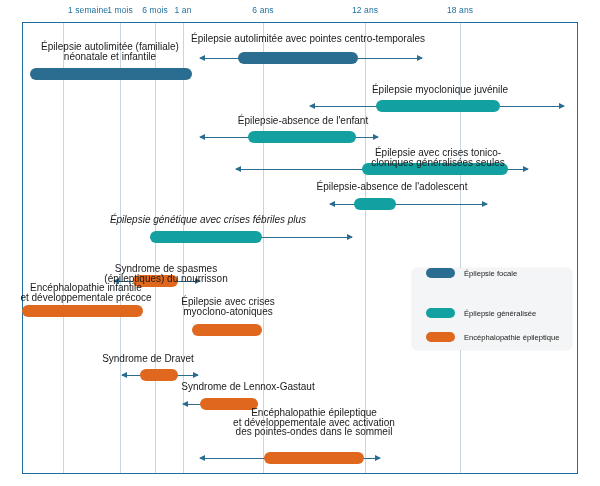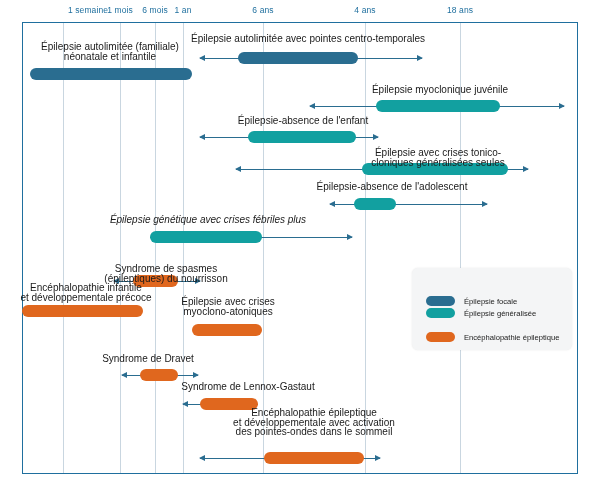"4 ans" div.axis-label { text: 4 -> 12 }
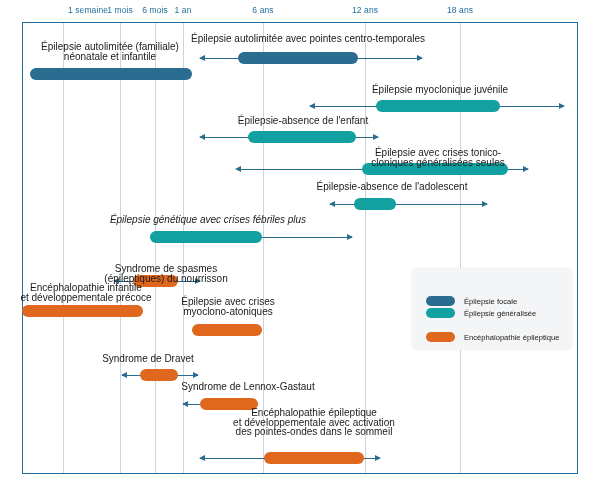"Épilepsie focale" div.legend-row { top: 28px -> 0 }
